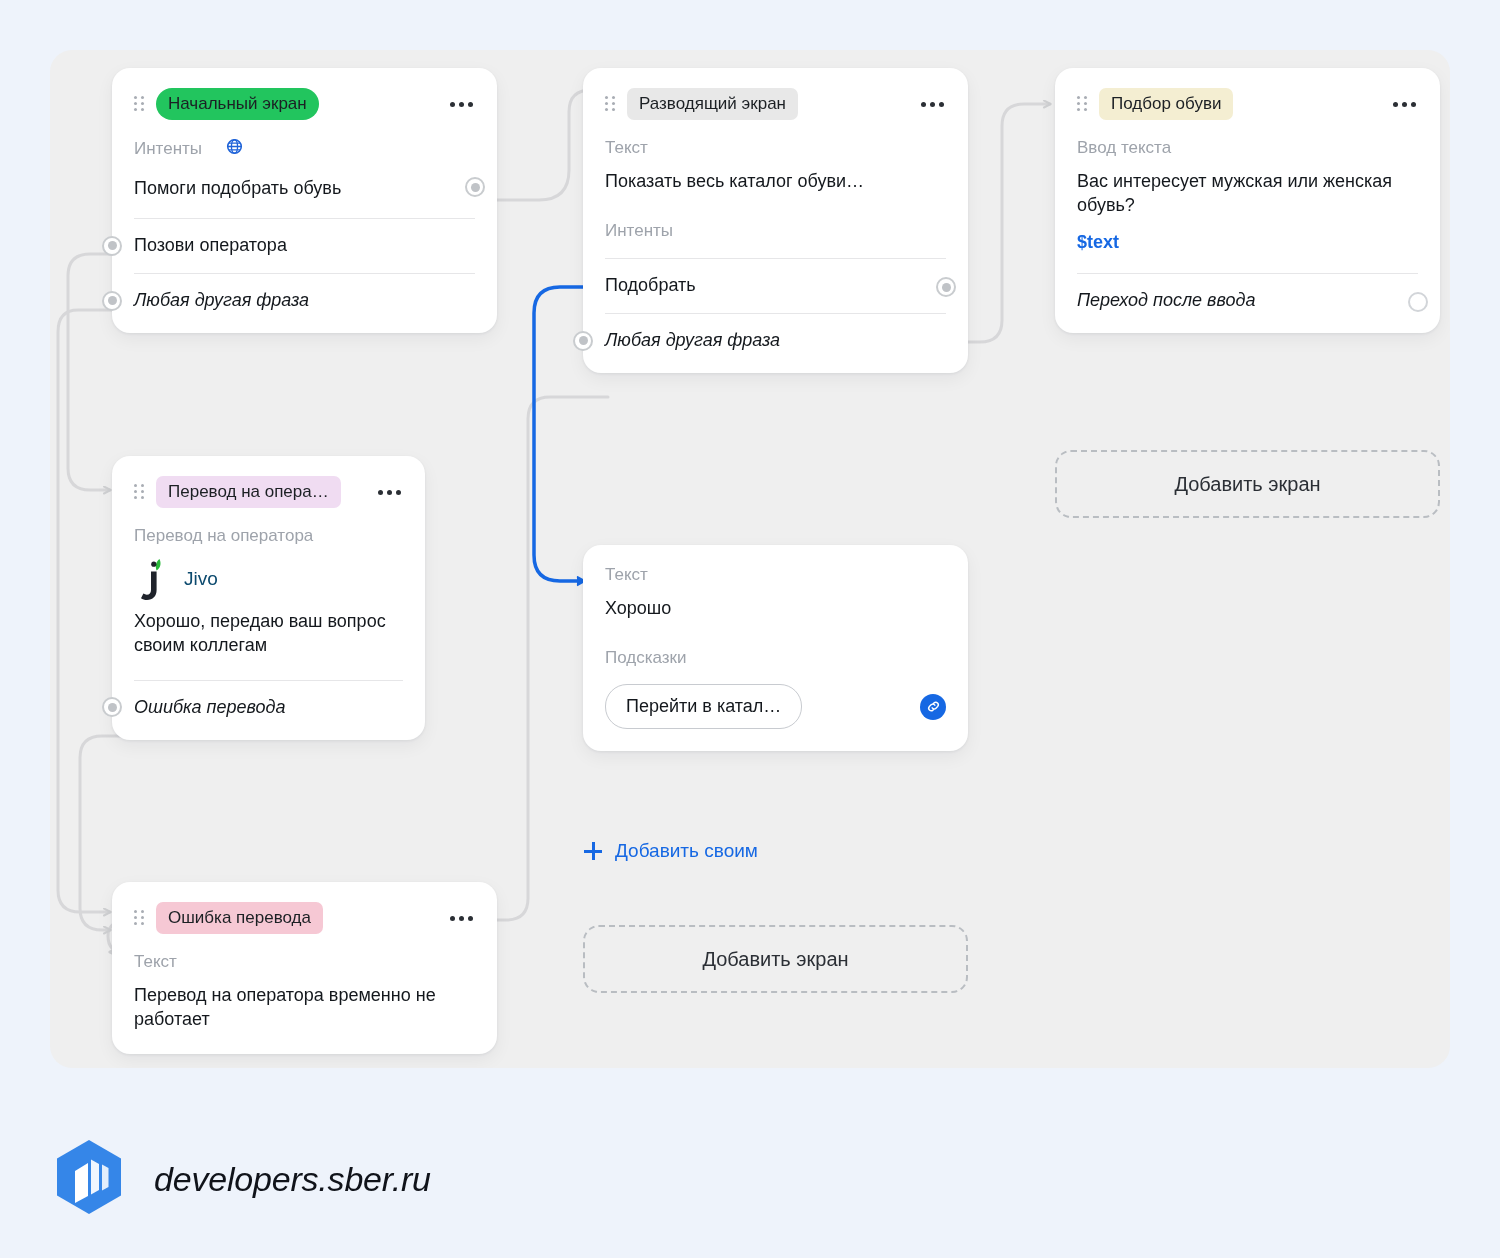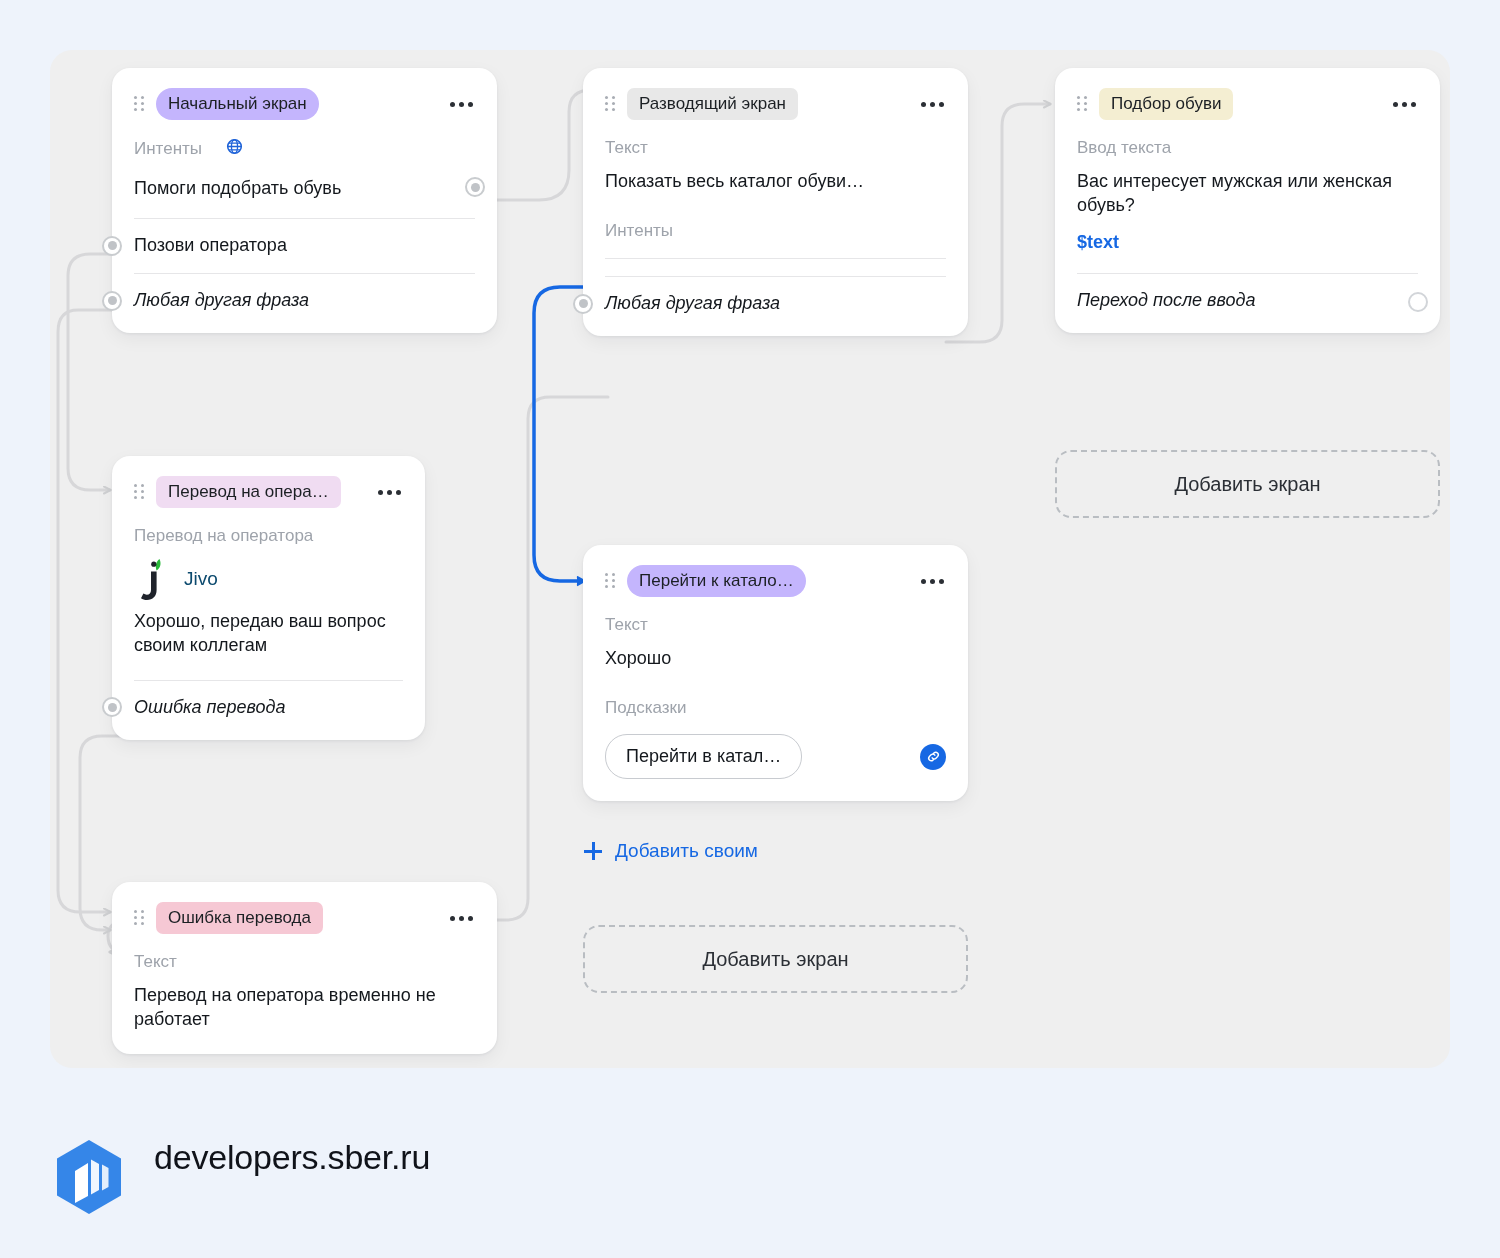"Начальный экран" .chip.green { background: #c4b5fd -> #22c55e }
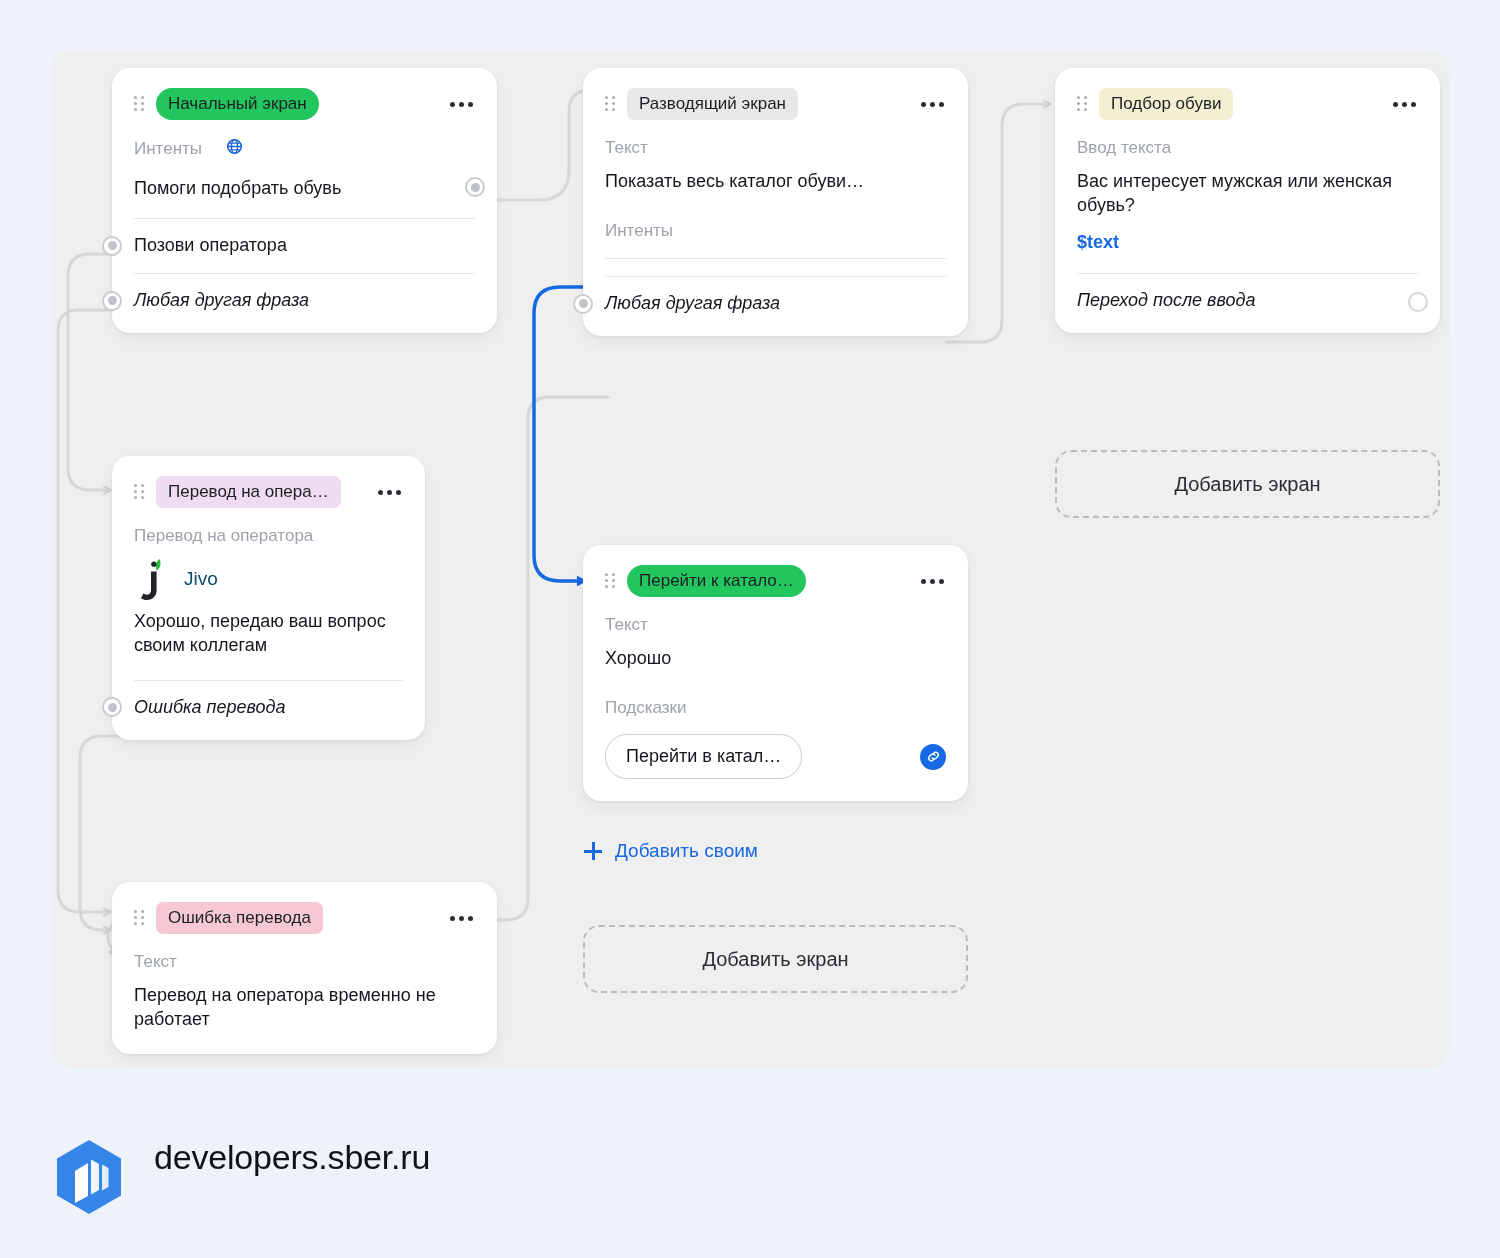"Подобрать" div.row { html: none -> <div> <span>Подобрать</span> <span></span> </div> }
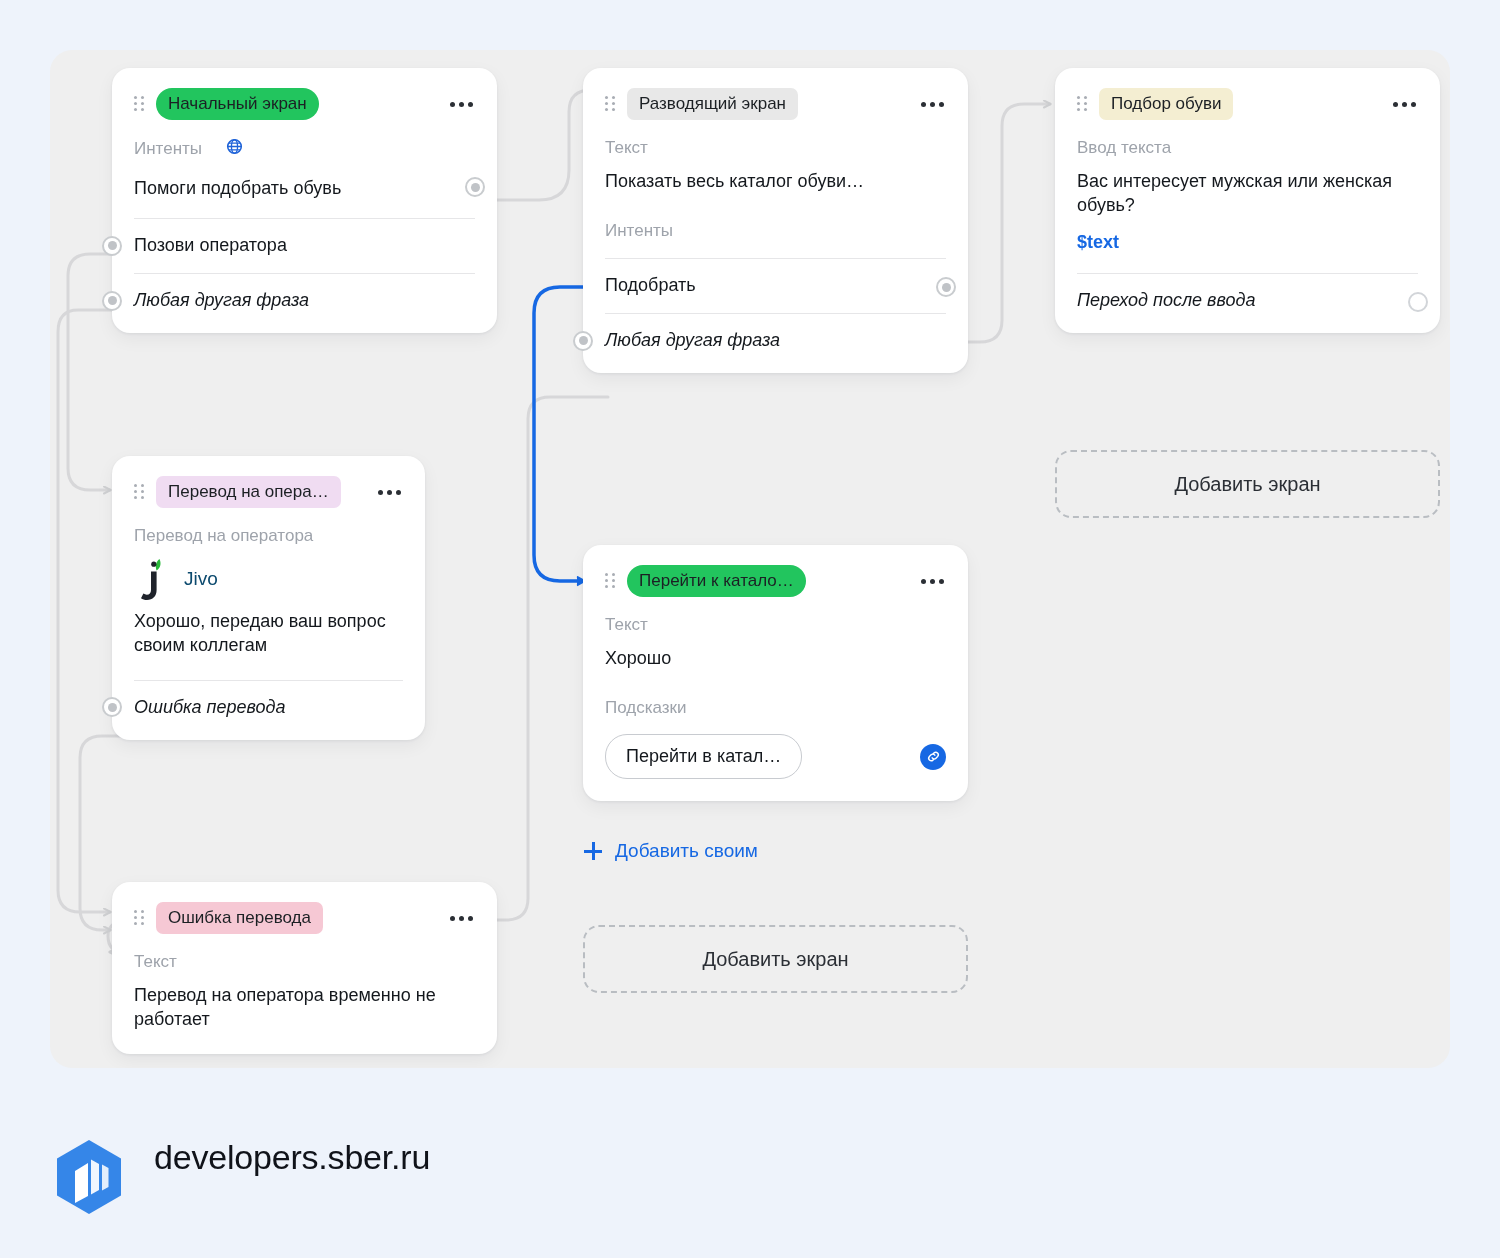"Перейти к катало…" div.card-head { html: <div> <span> <i></i> <i></i> <i></i> <i></i> <i></i> <i></i> </span> <span>Перейти к катало…</span> <span> <i></i> <i></i> <i></i> </span> </div> -> none }
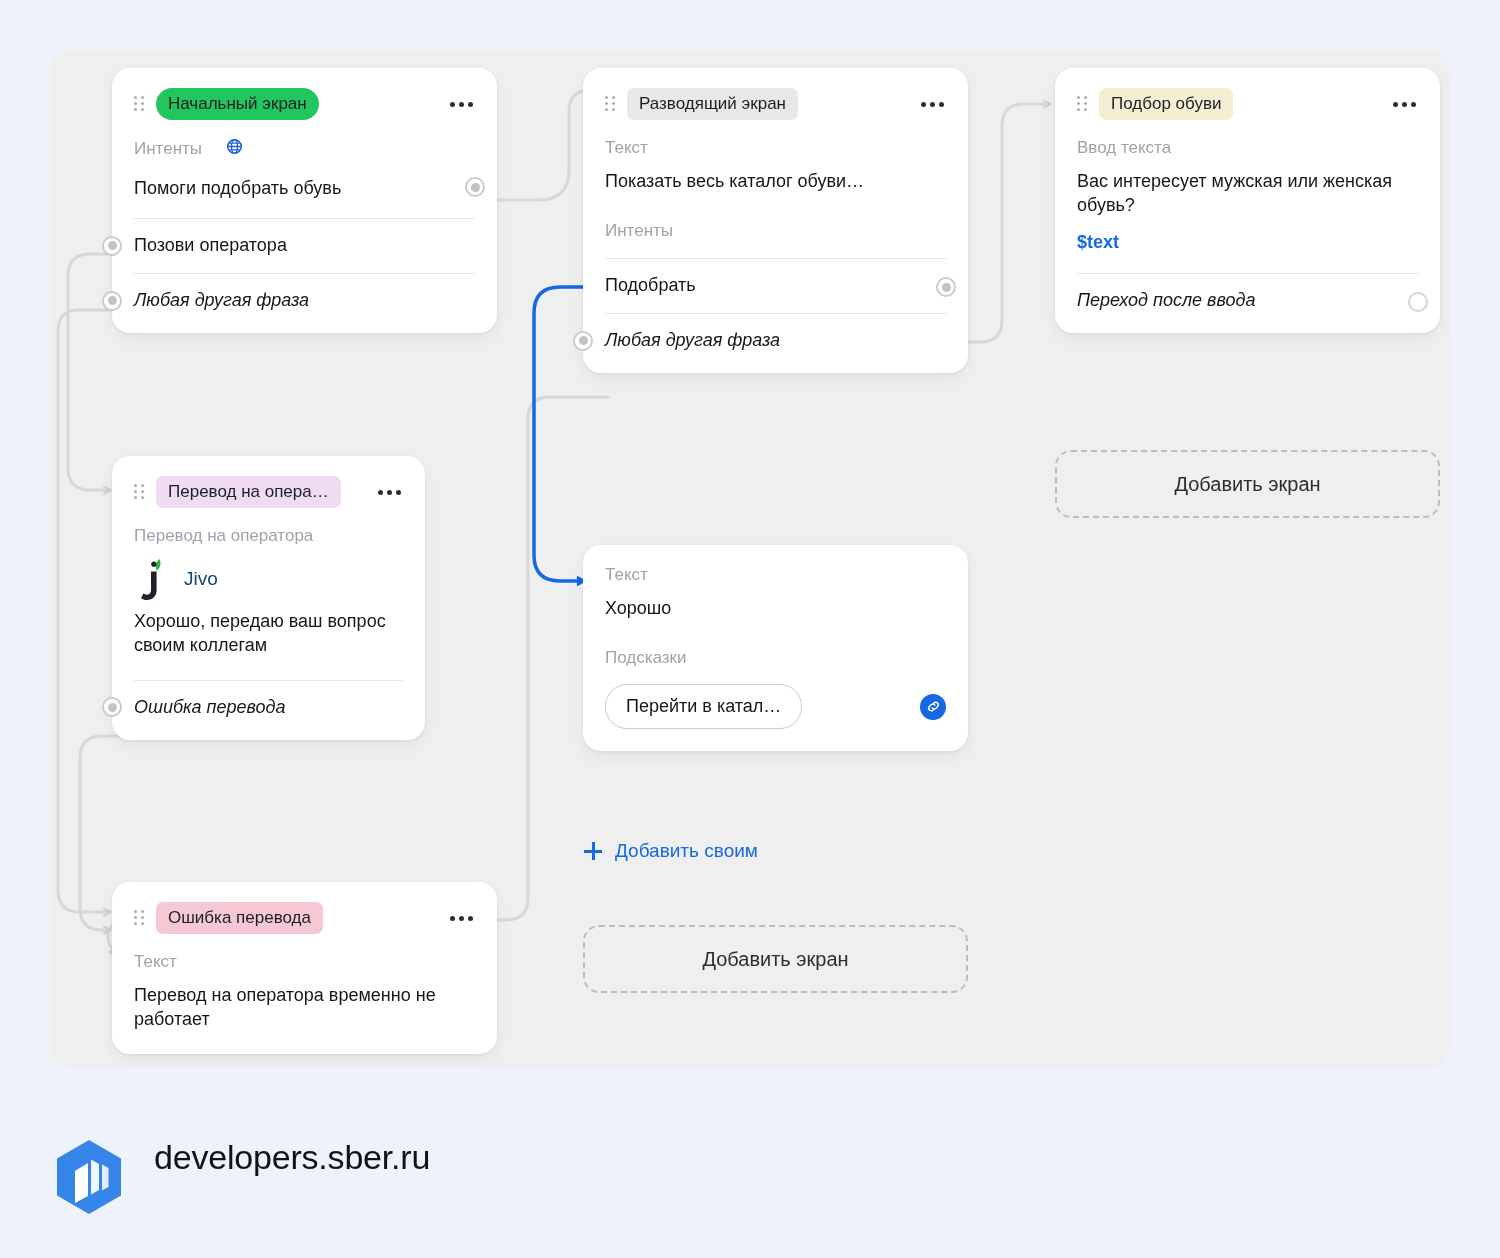"developers.sber.ru" #footer { align-items: none -> center; font-style: none -> italic }
